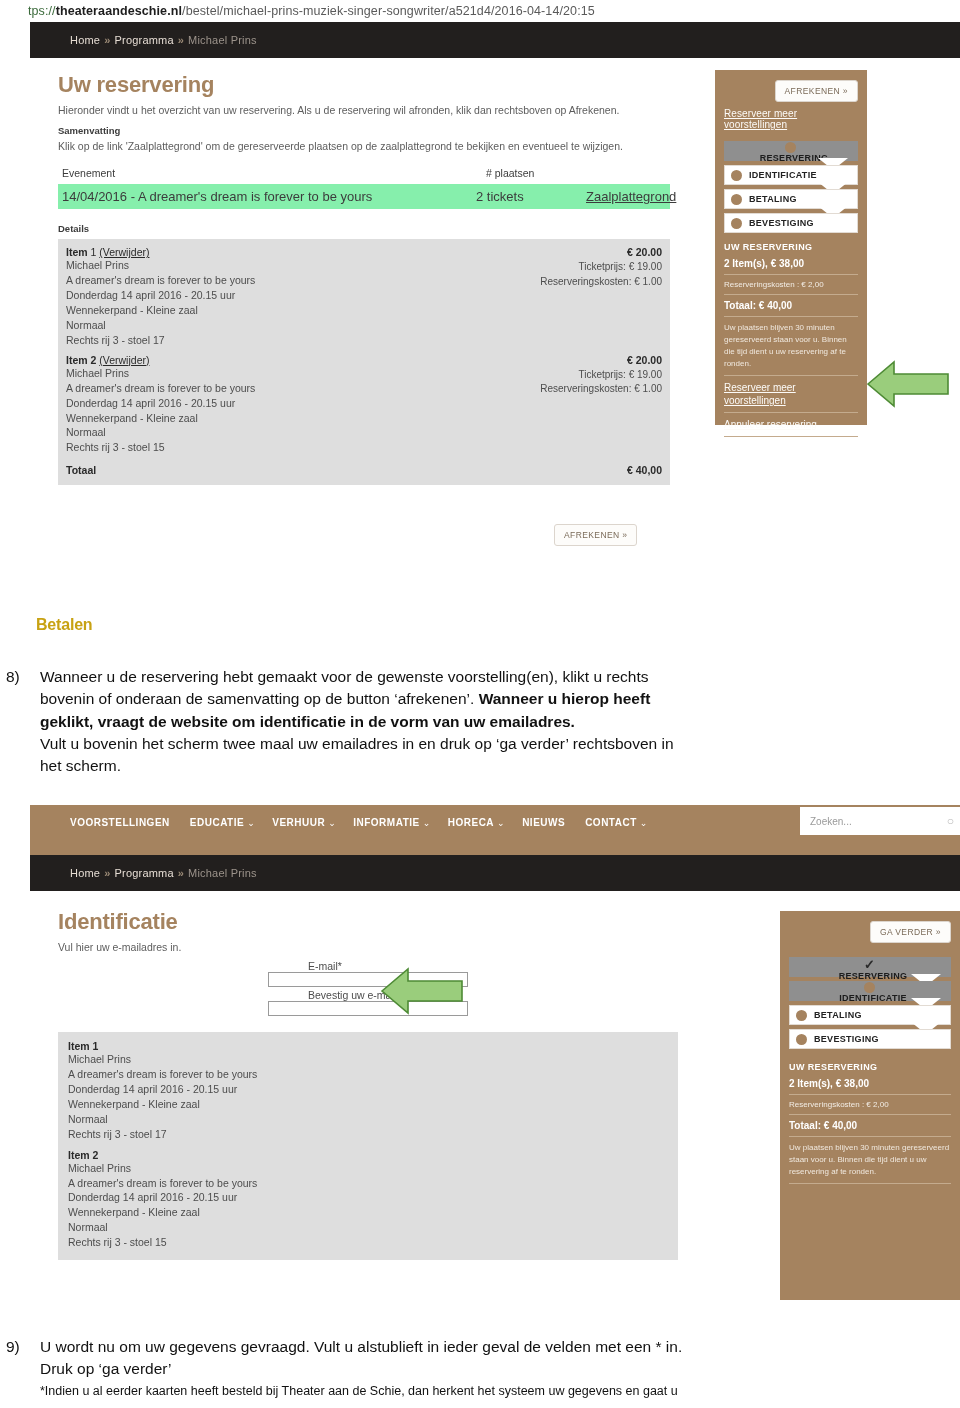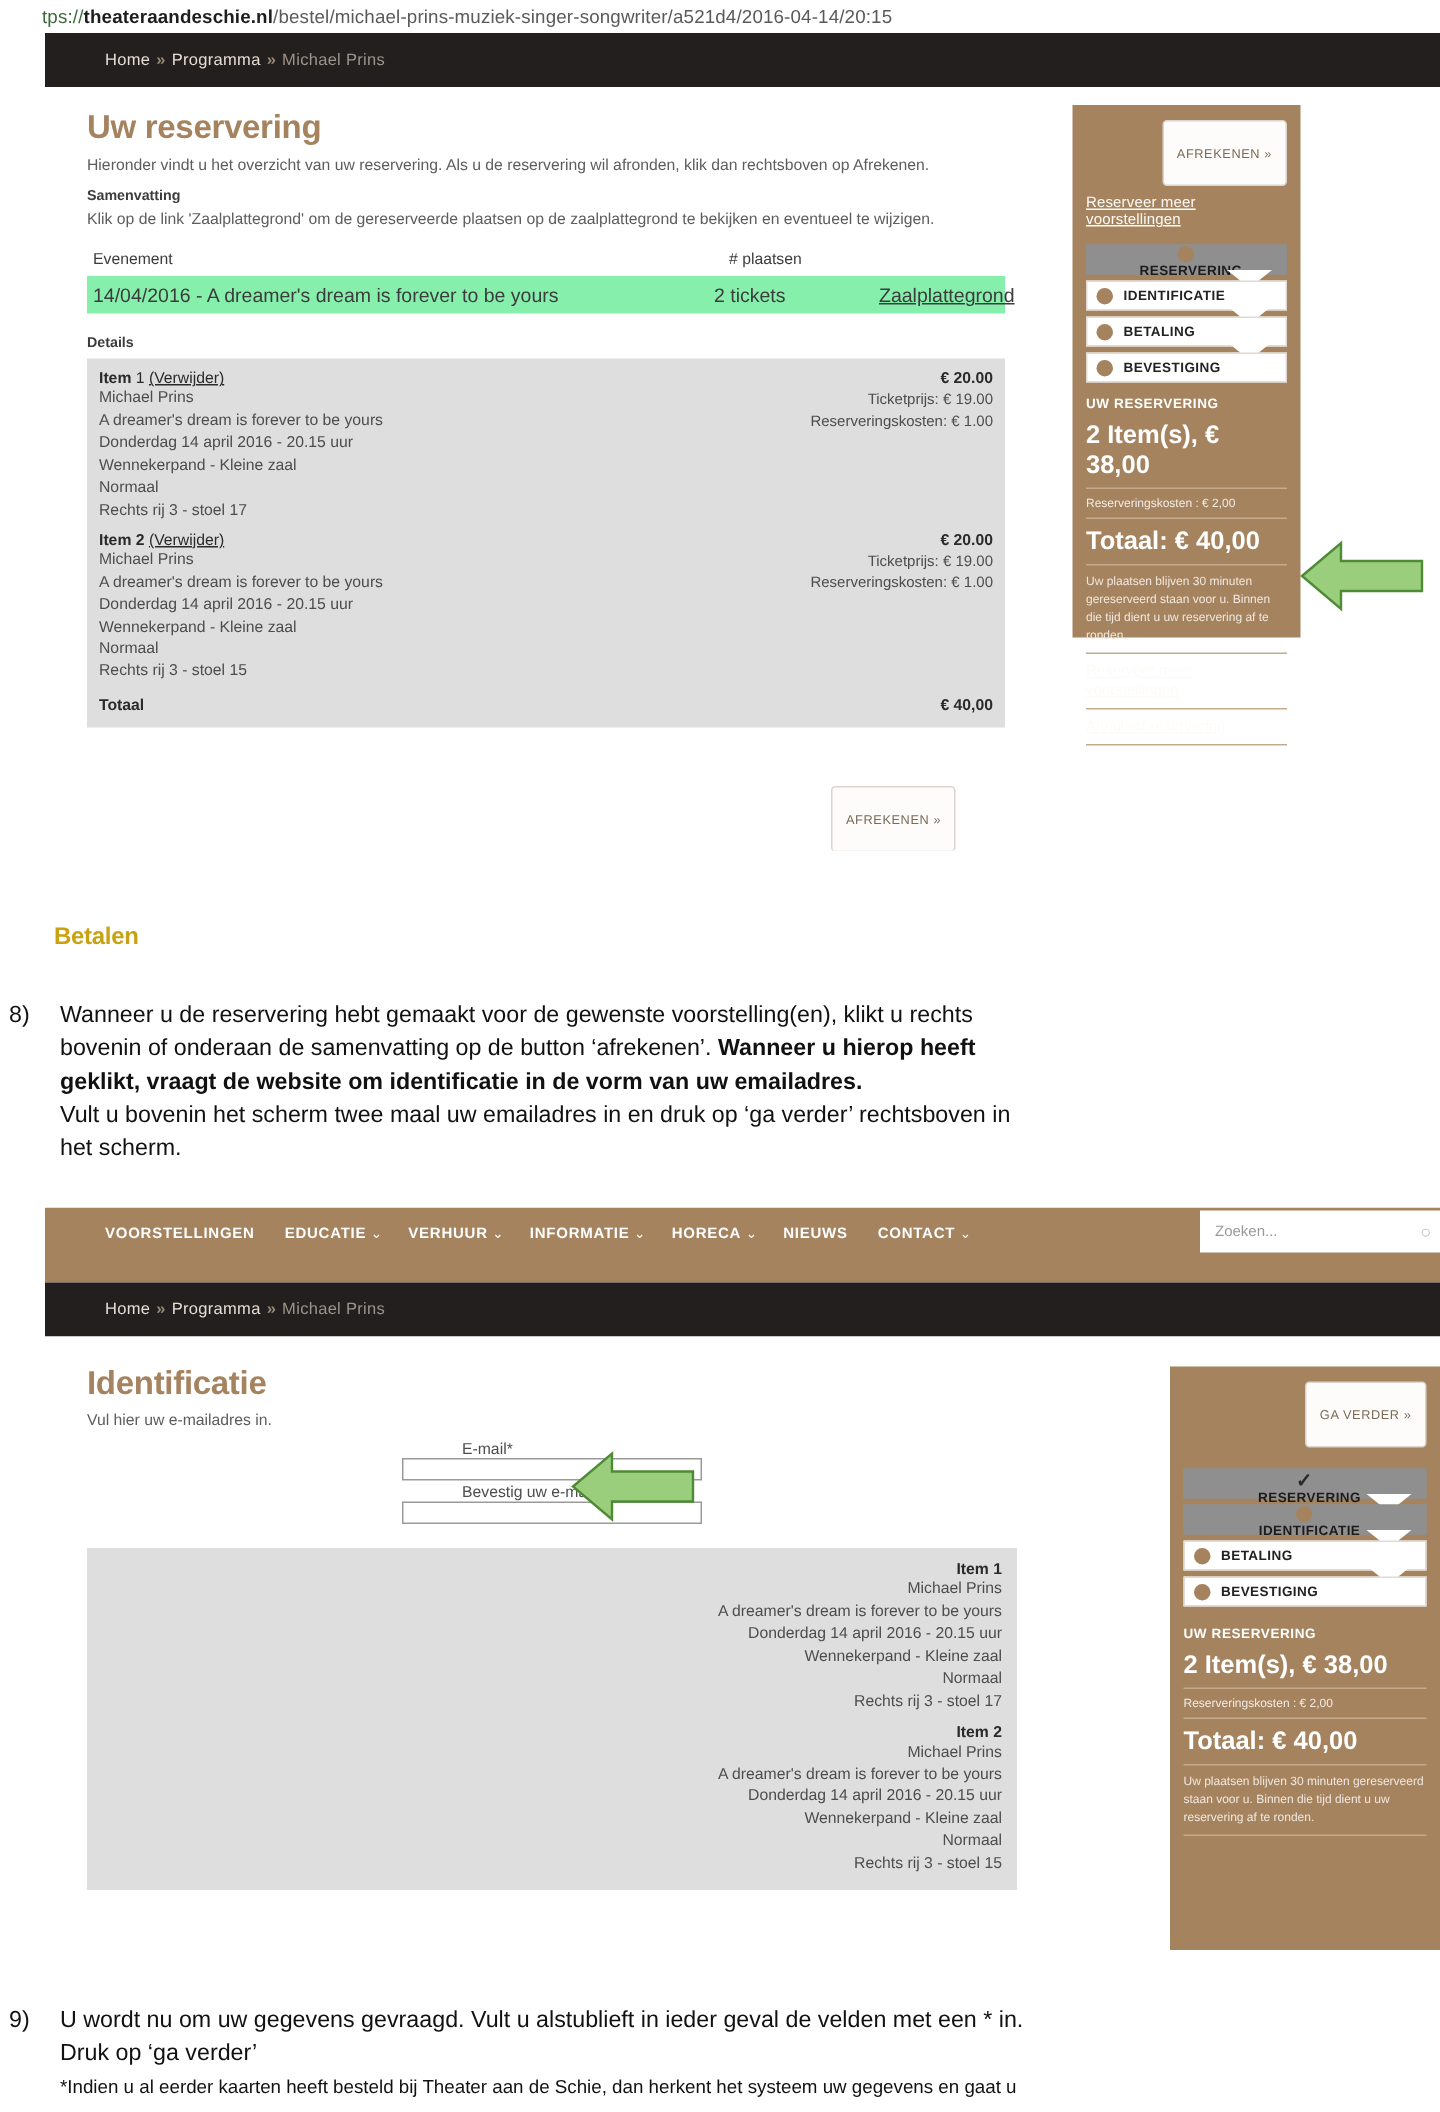"AFREKENEN »" .wbtn { padding: 16px 9px -> 5px 9px }
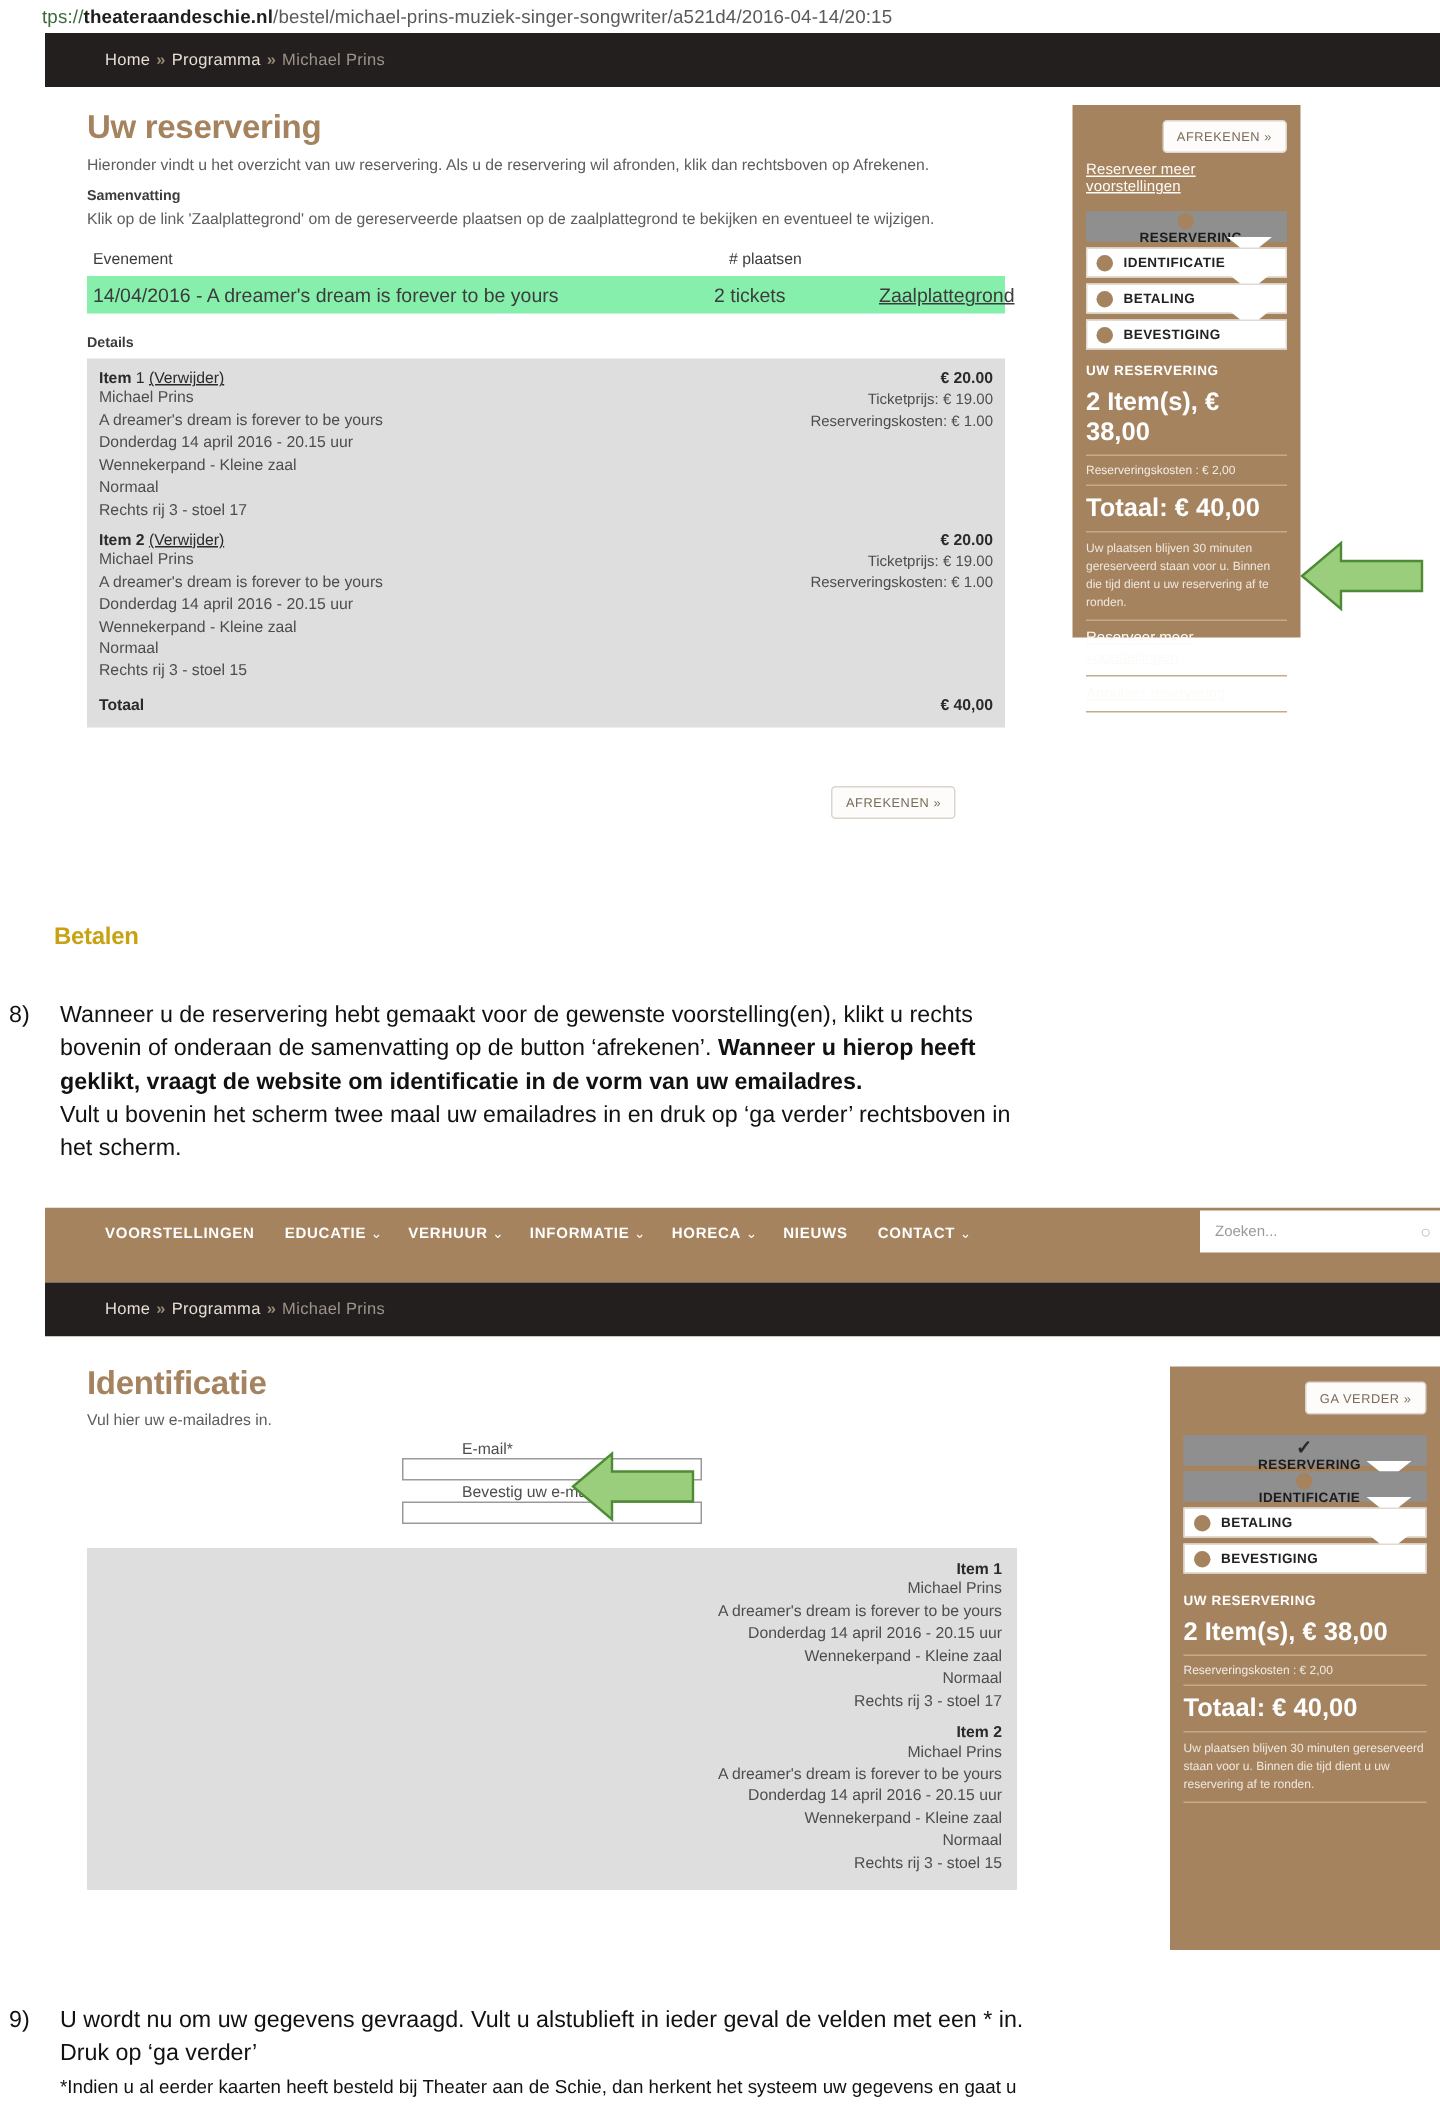"2 Item(s), € 38,00" .bigline { font-size: 17px -> 10px }
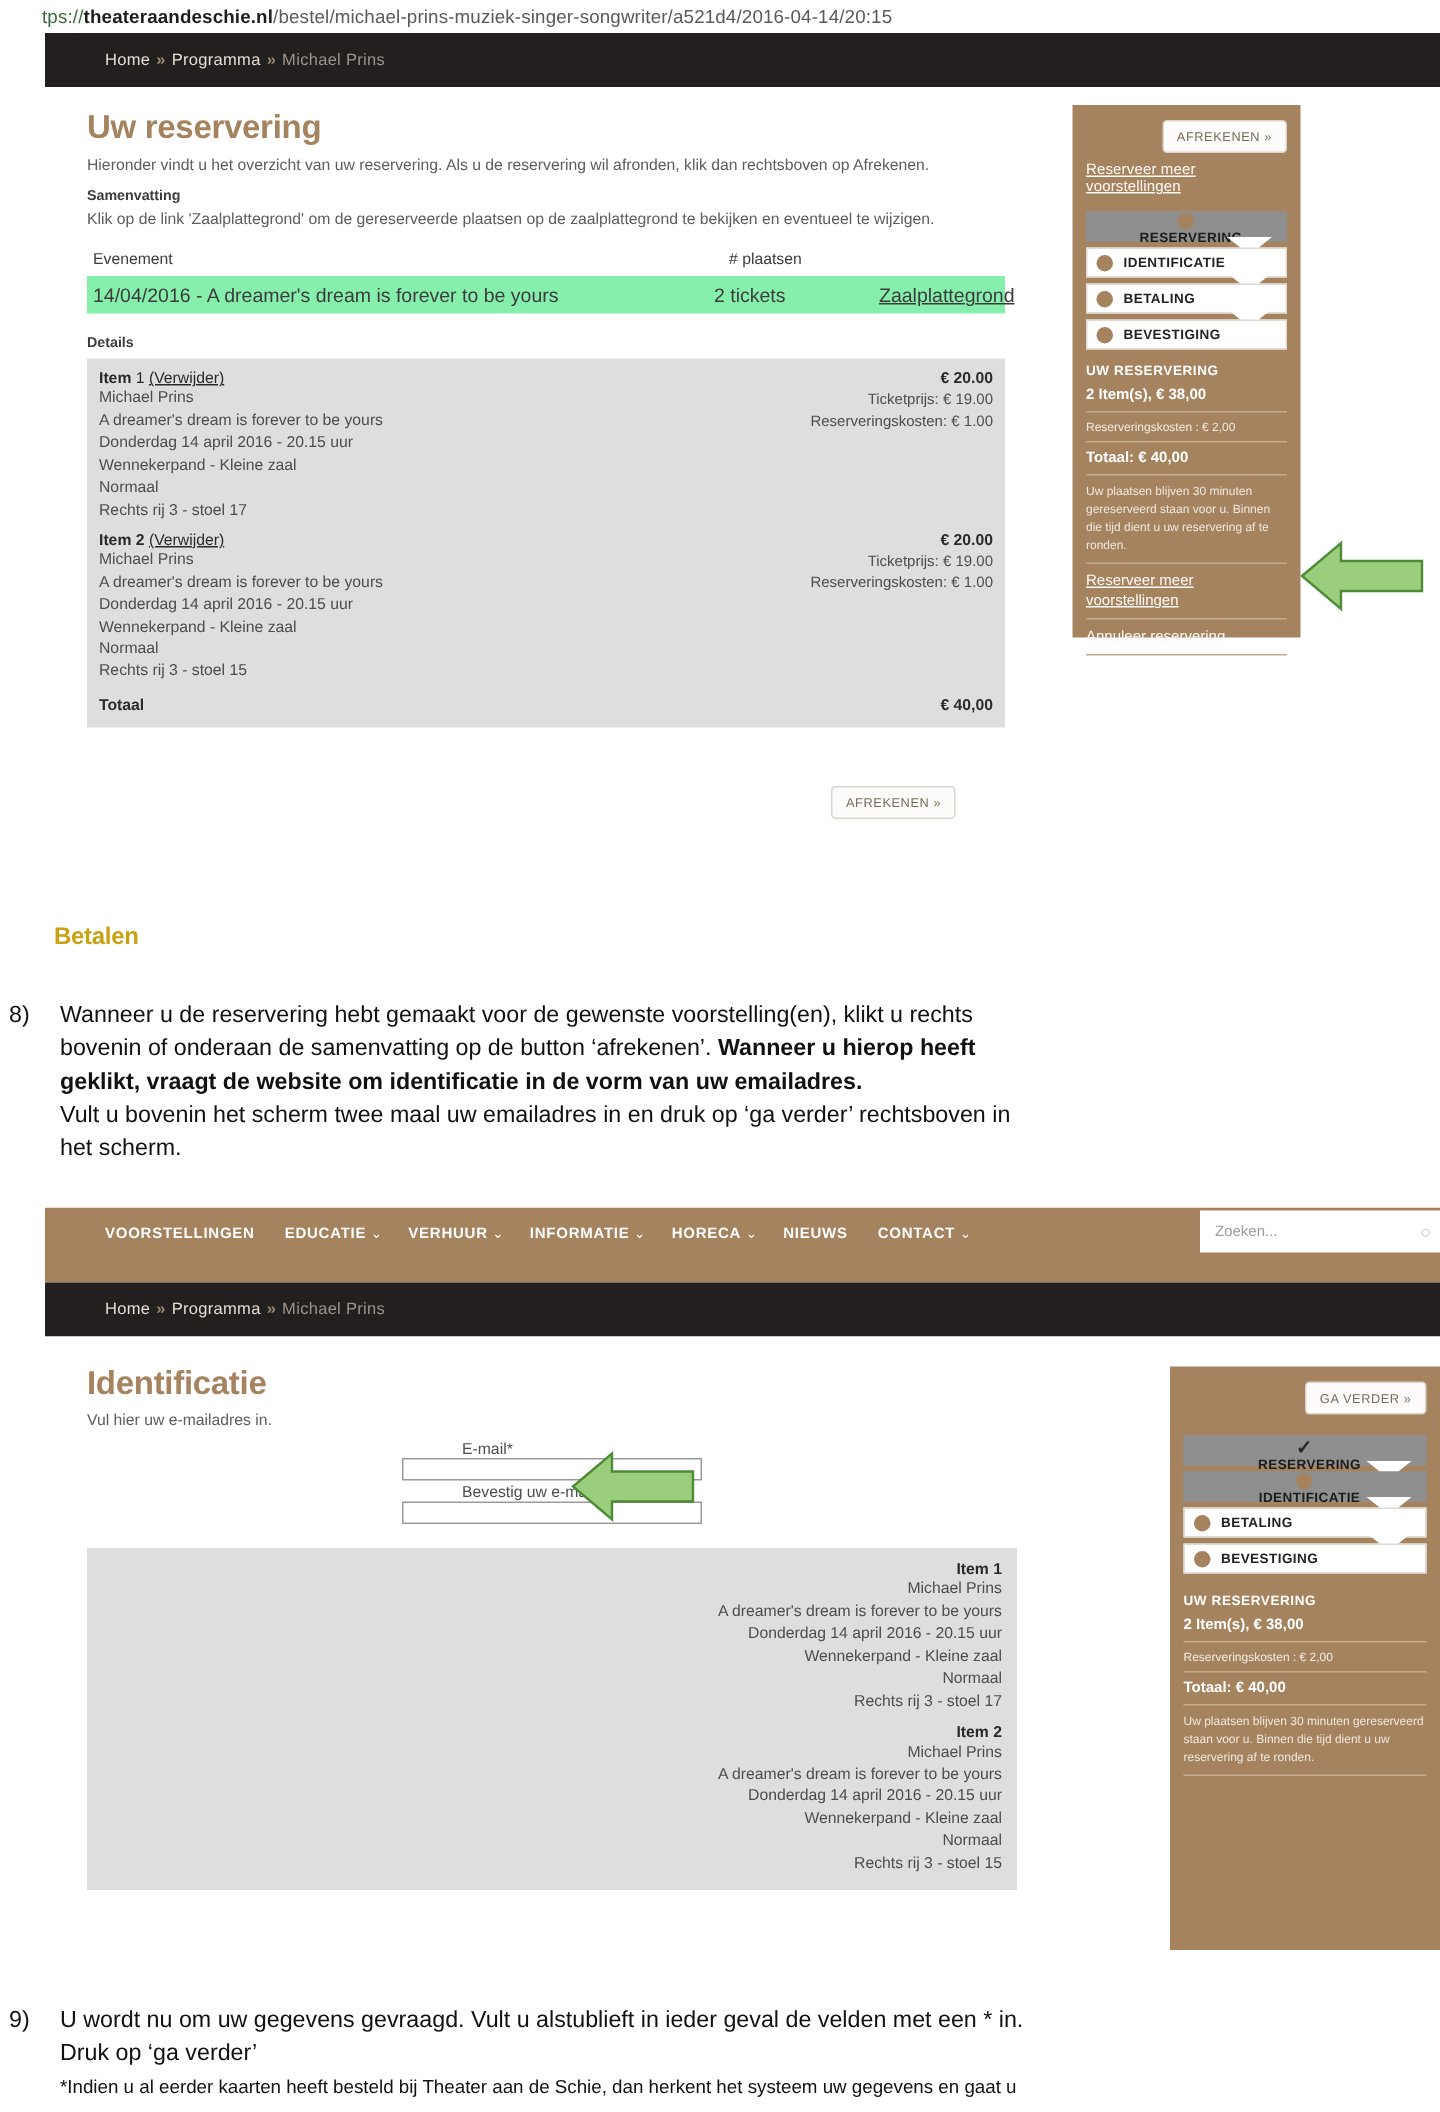"Item 1" div.listbox { text-align: right -> none }
